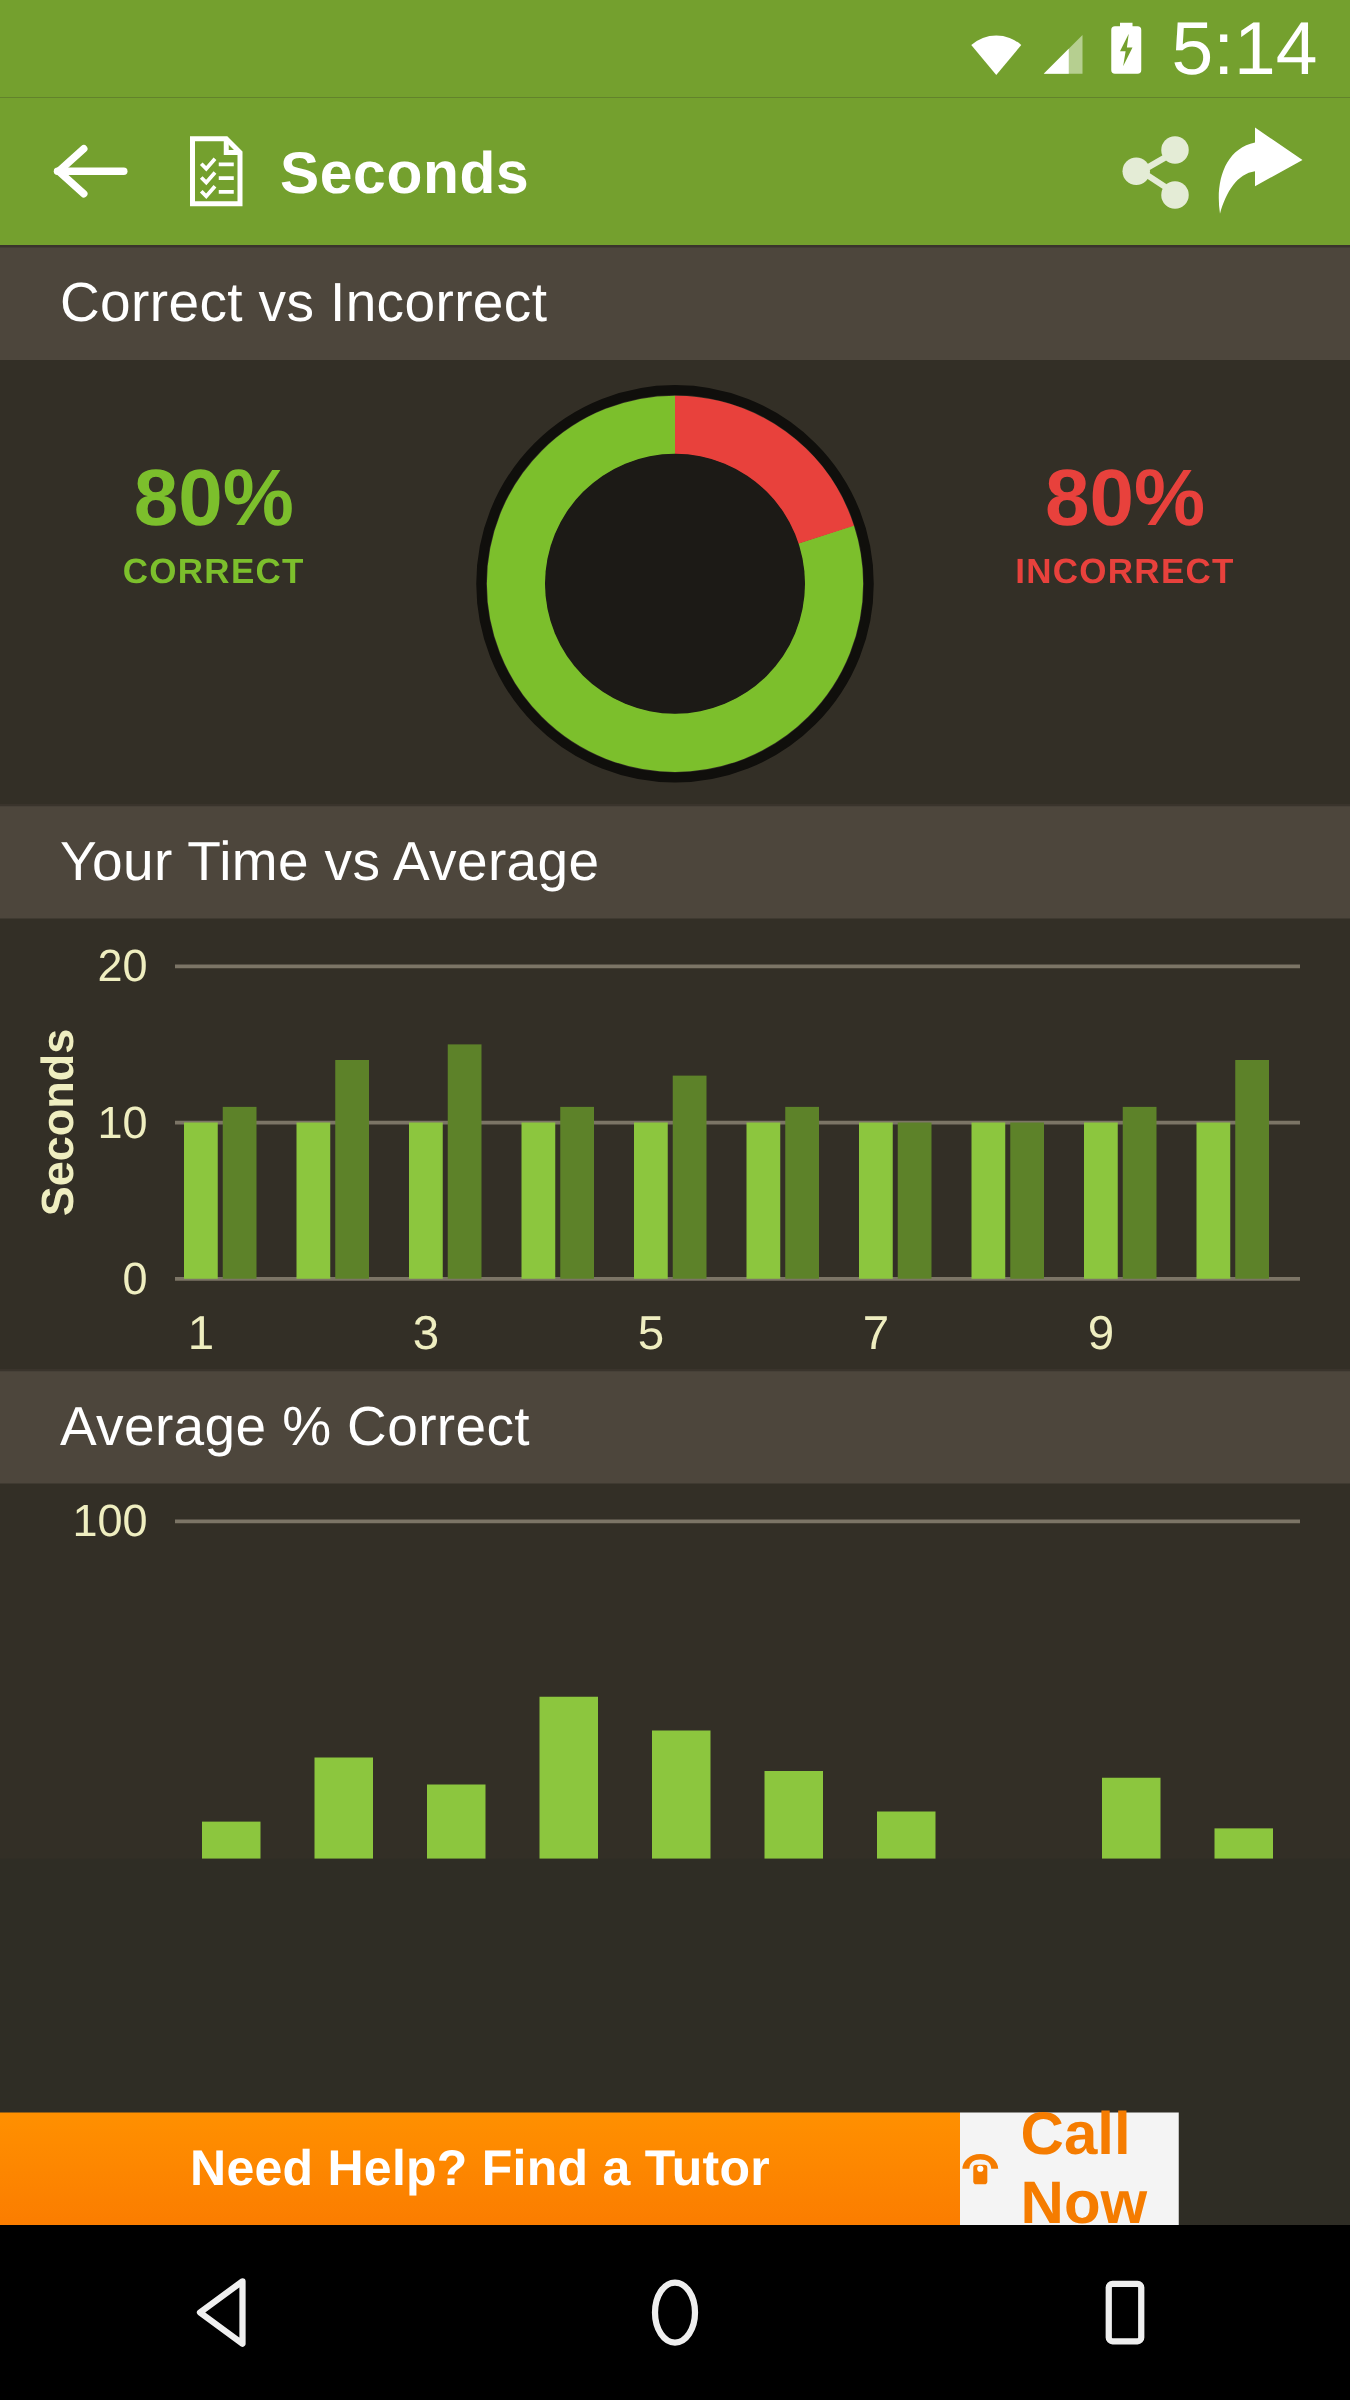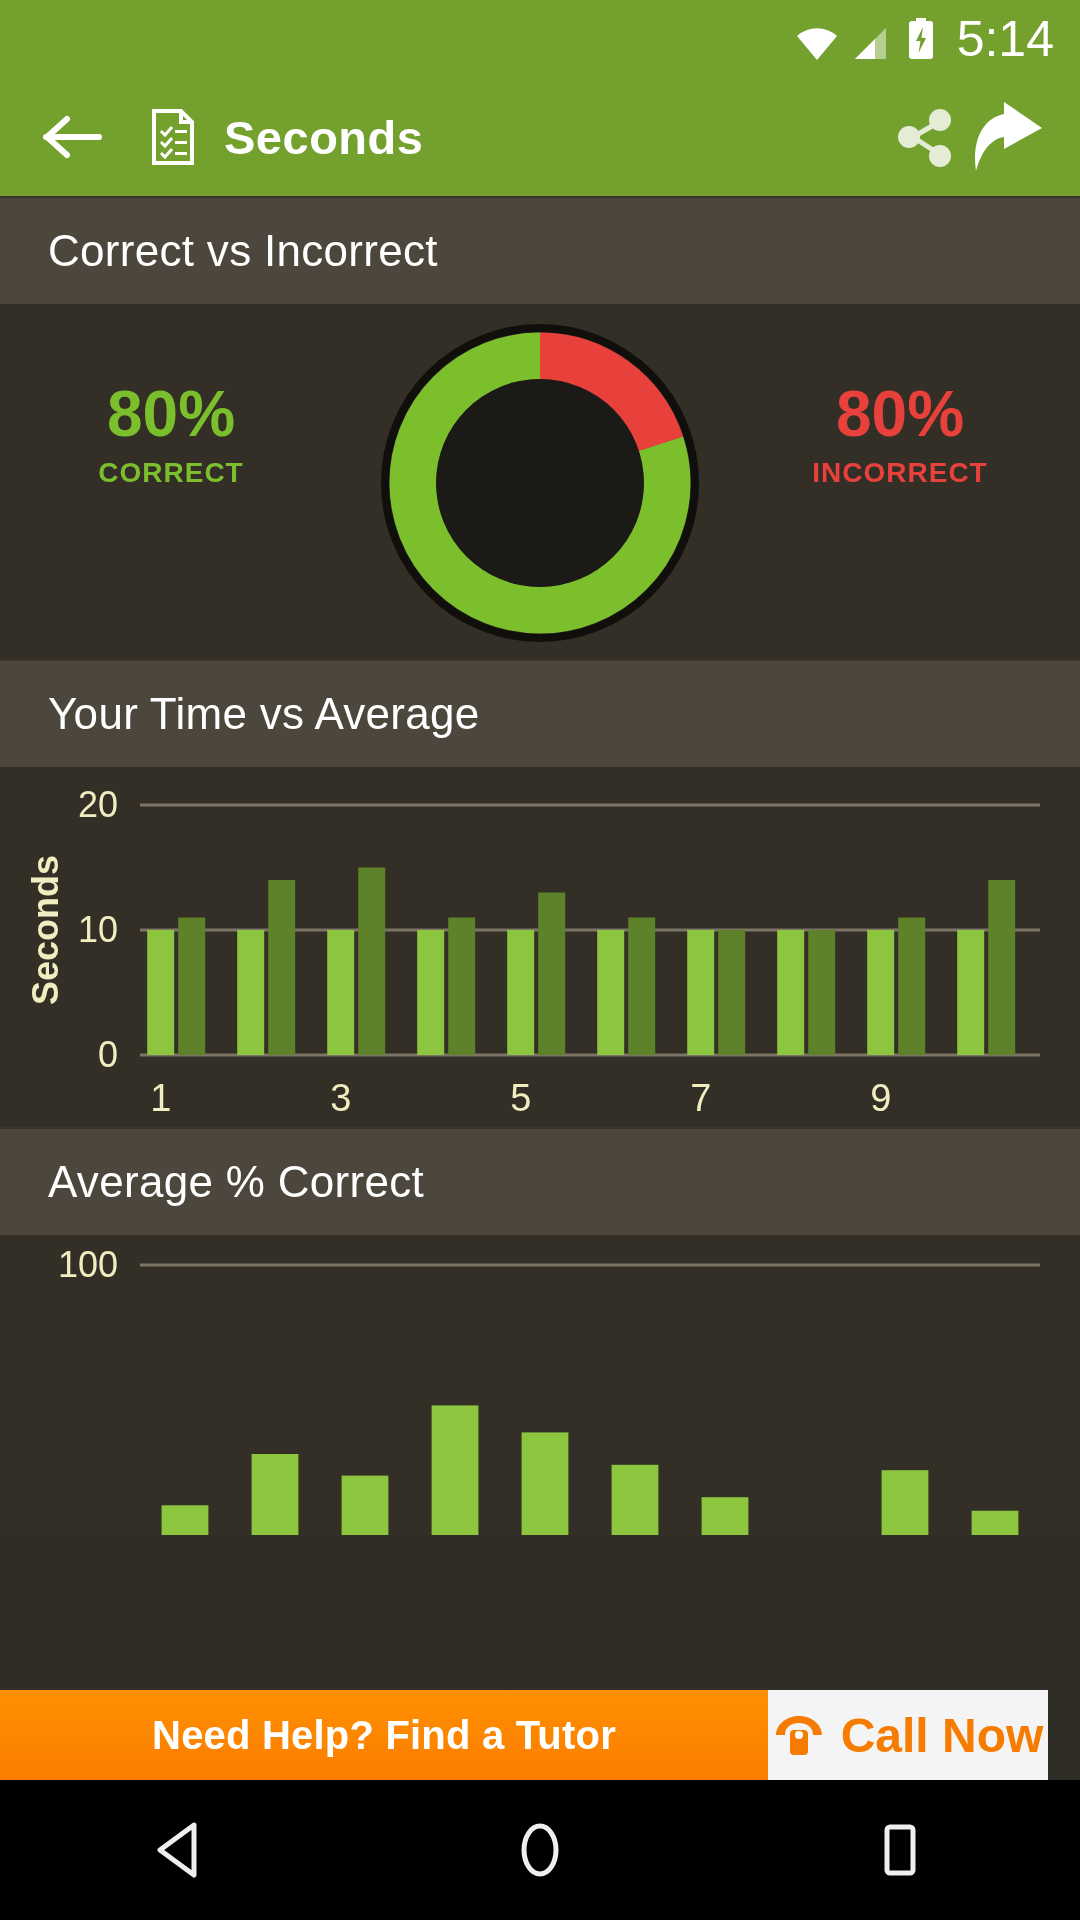"5:14" .sb-clock { font-size: 50px -> 60px }
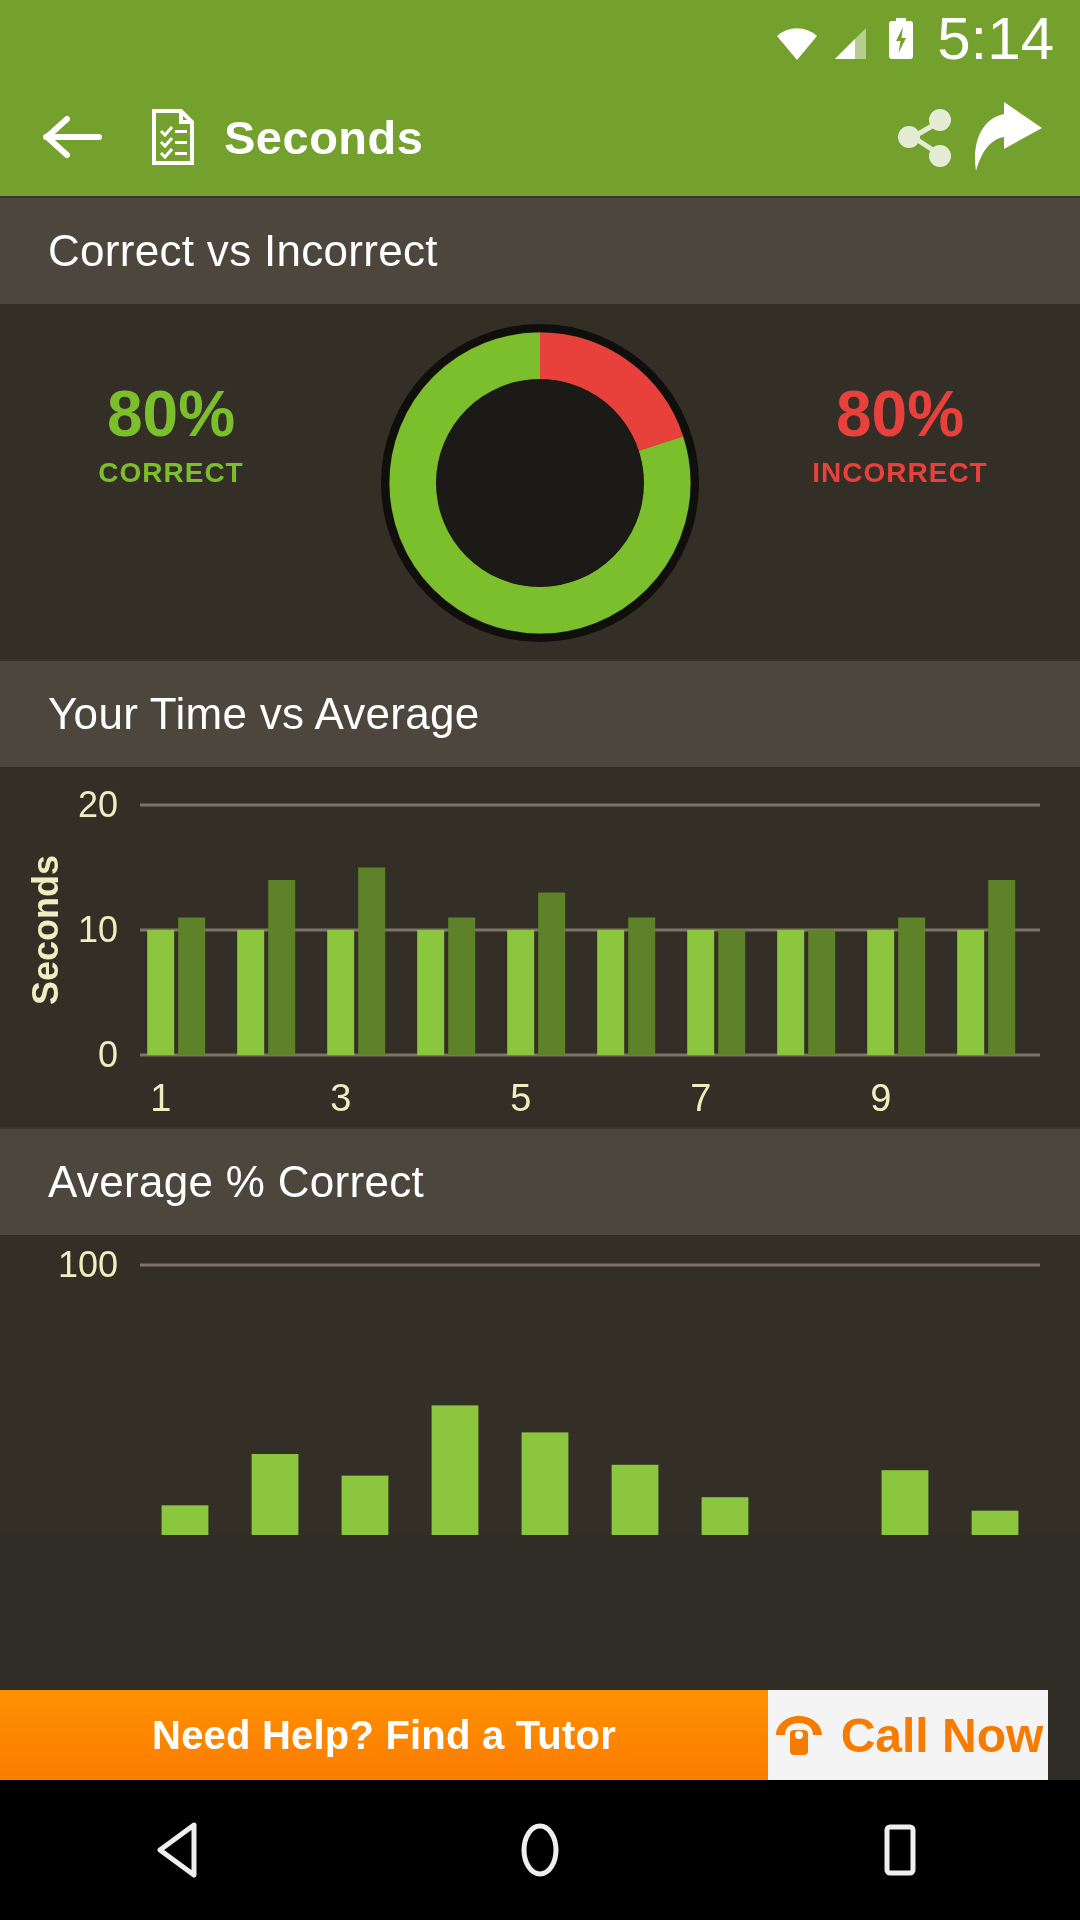"Correct vs Incorrect" .sect-head { height: 108px -> 92px }
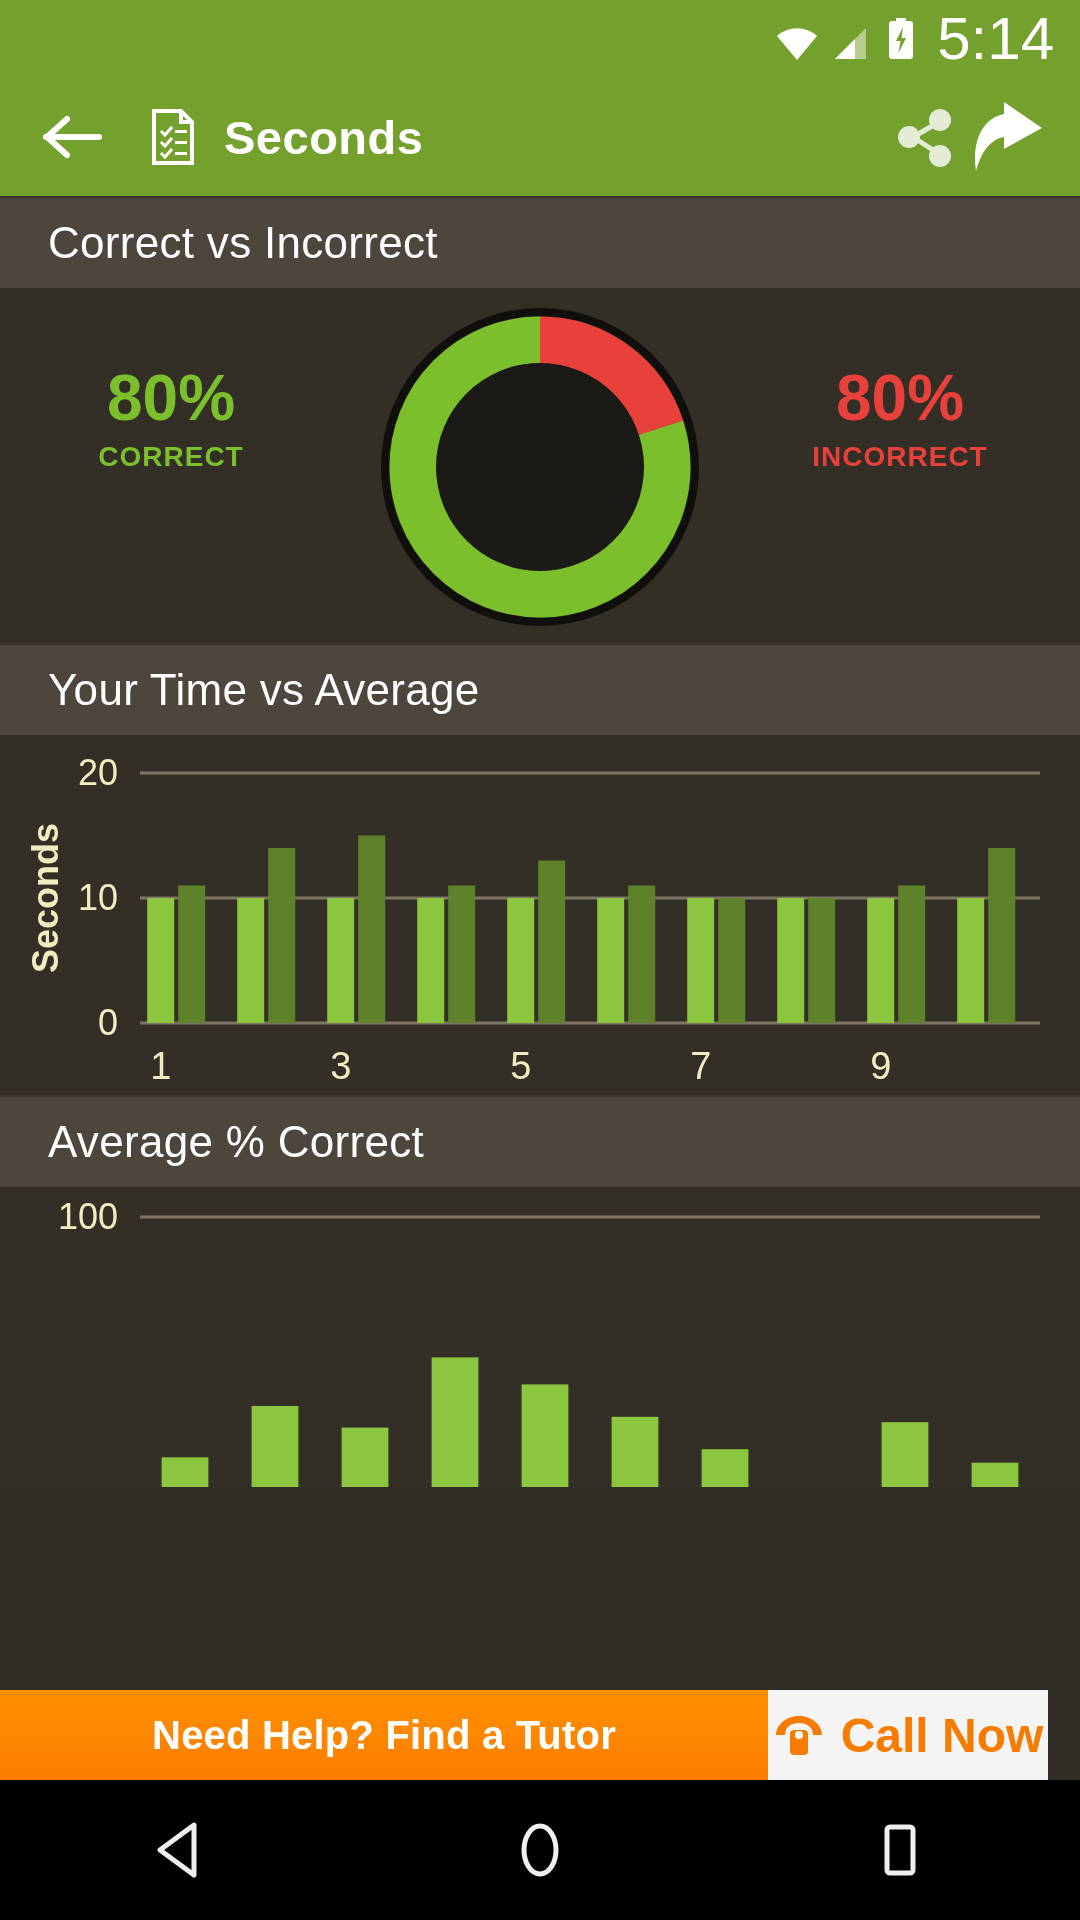"Need Help? Find a Tutor" .adbar { width: 1048px -> 943px }
